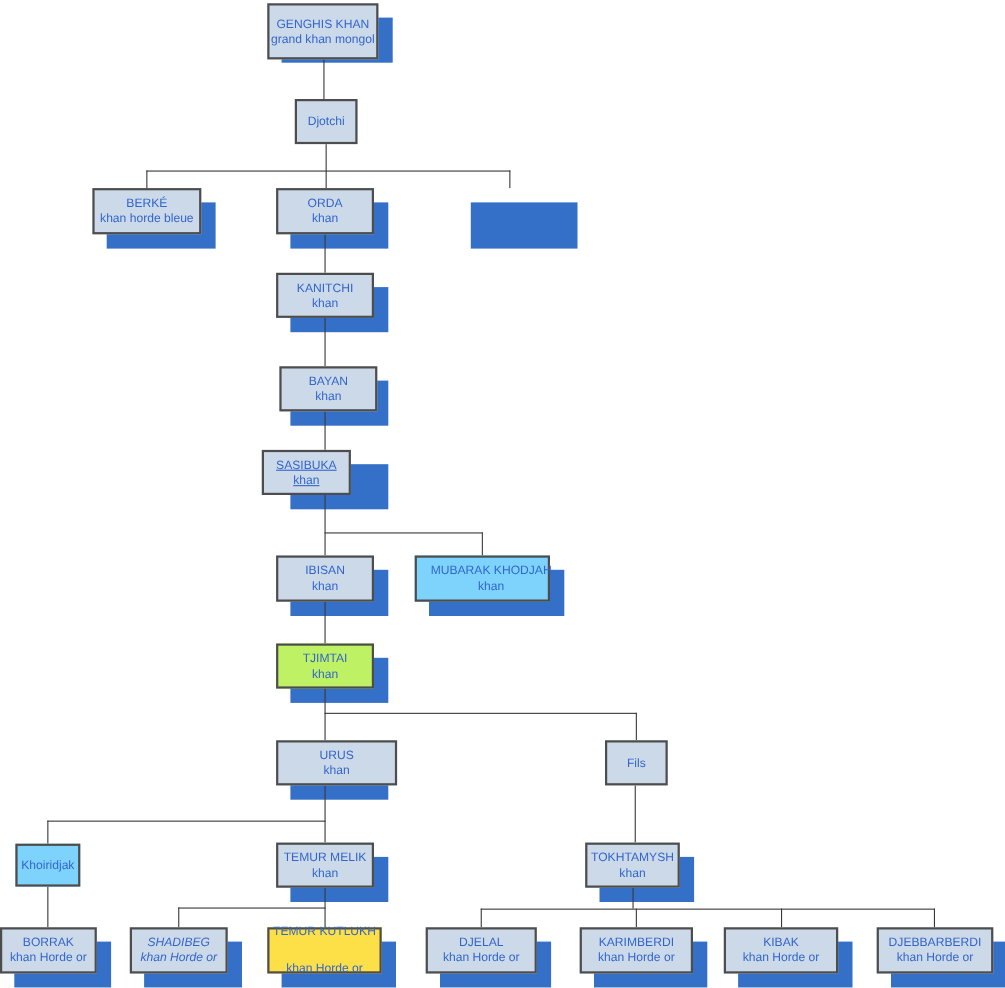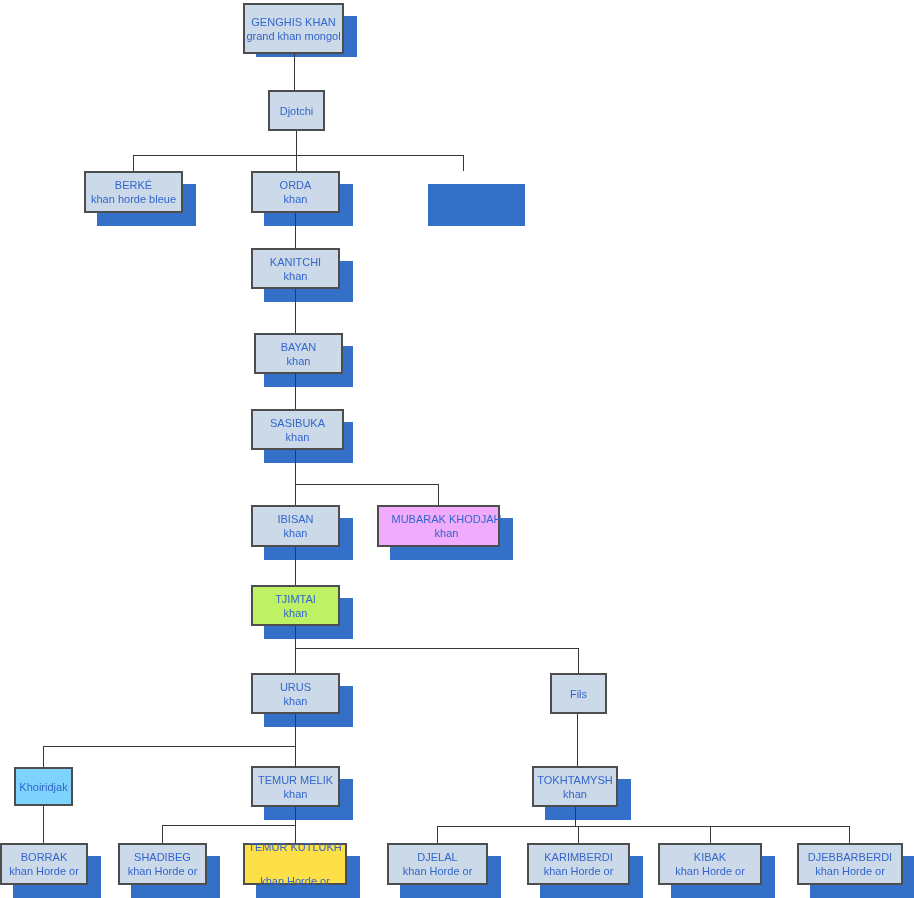"SASIBUKA" div.node { left: 251px -> 238px; text-decoration: none -> underline; width: 93px -> 81px }
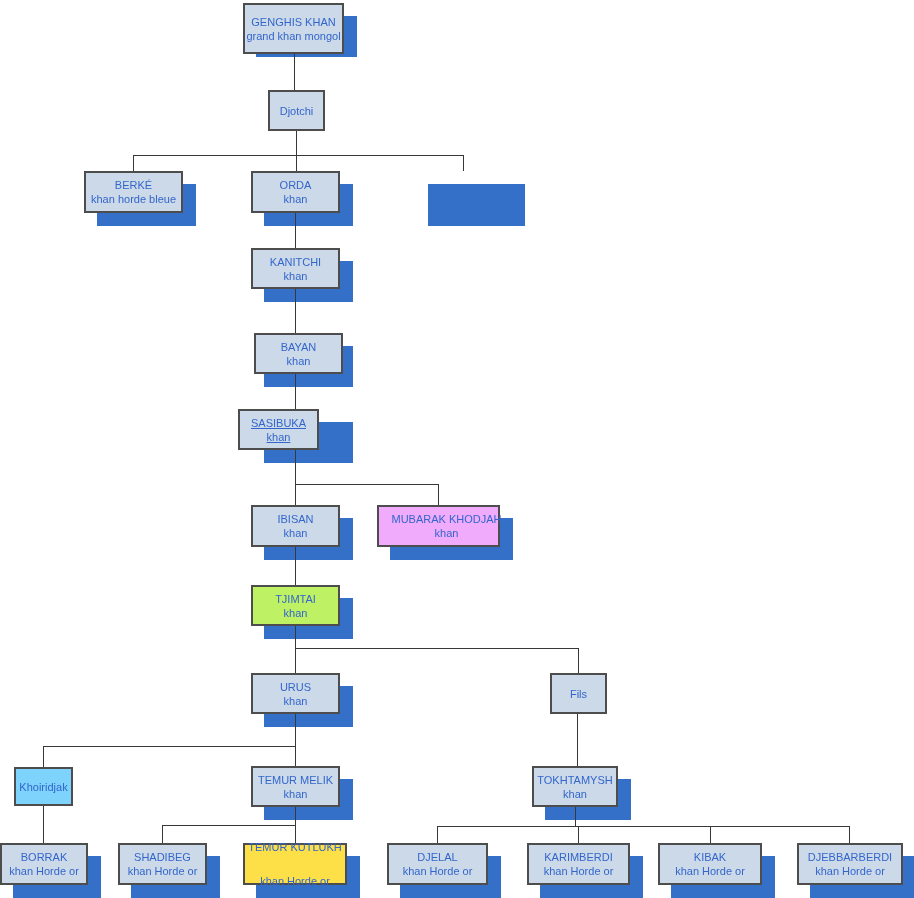"MUBARAK KHODJAH" div.node { background: #f0abfc -> #7dd3fc }
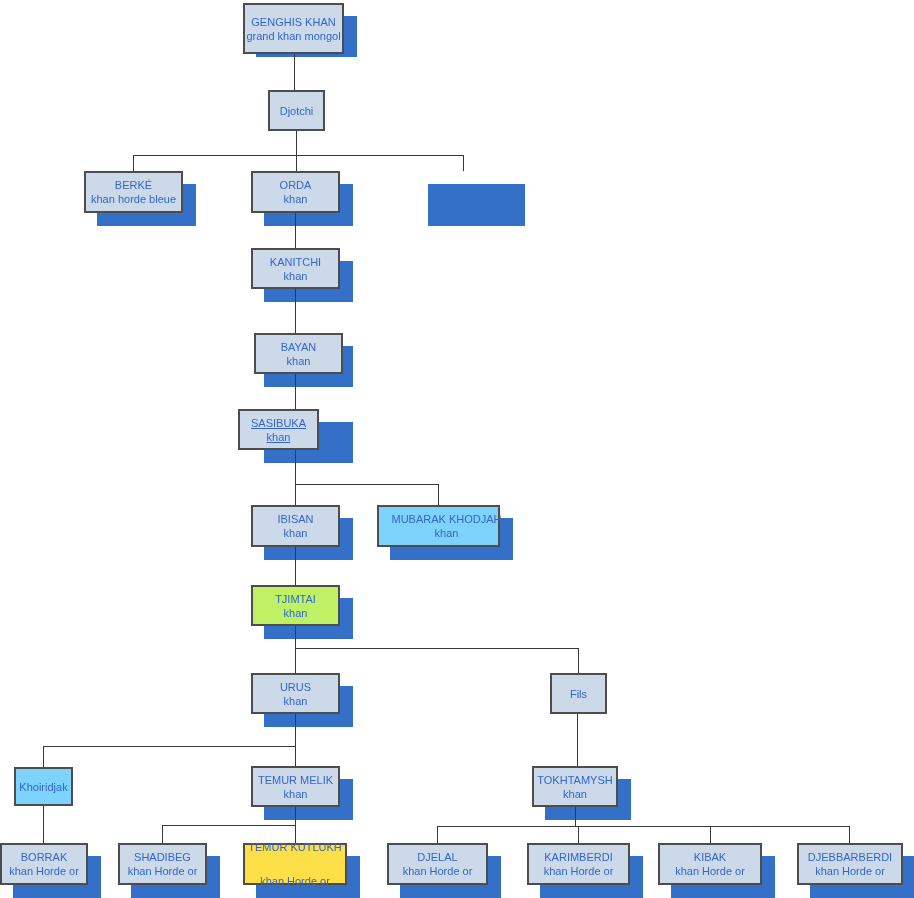"URUS" div.node { width: 89px -> 110px }
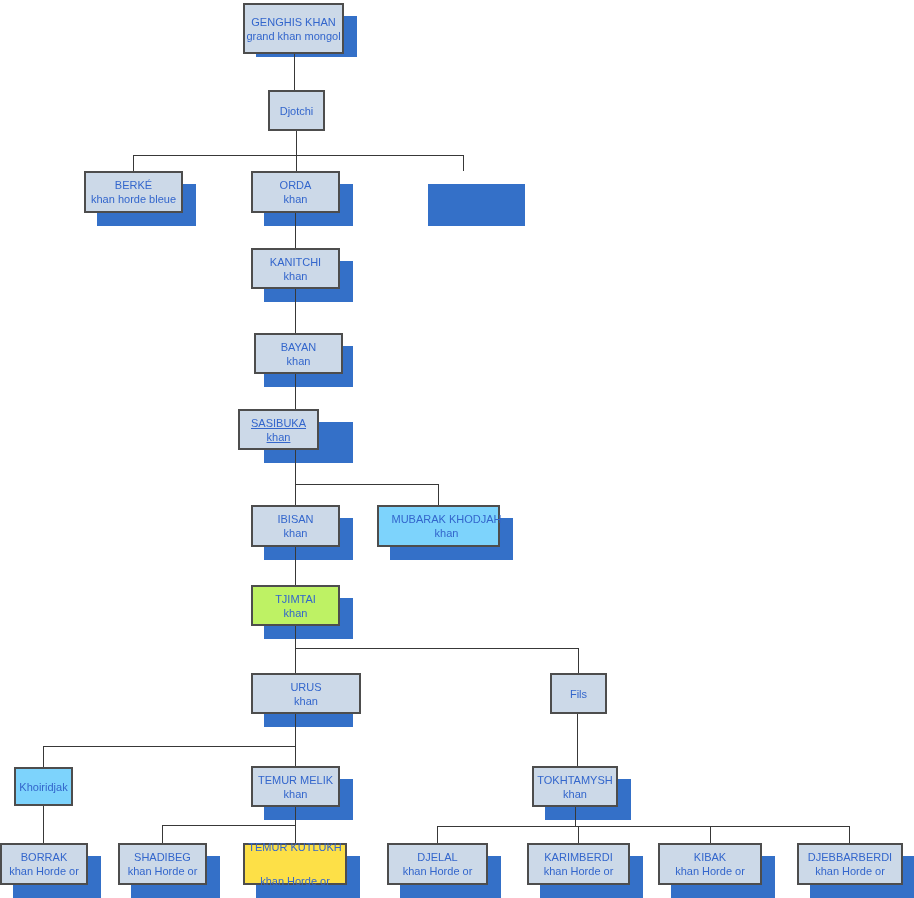"SHADIBEG" div.node { font-style: none -> italic }
